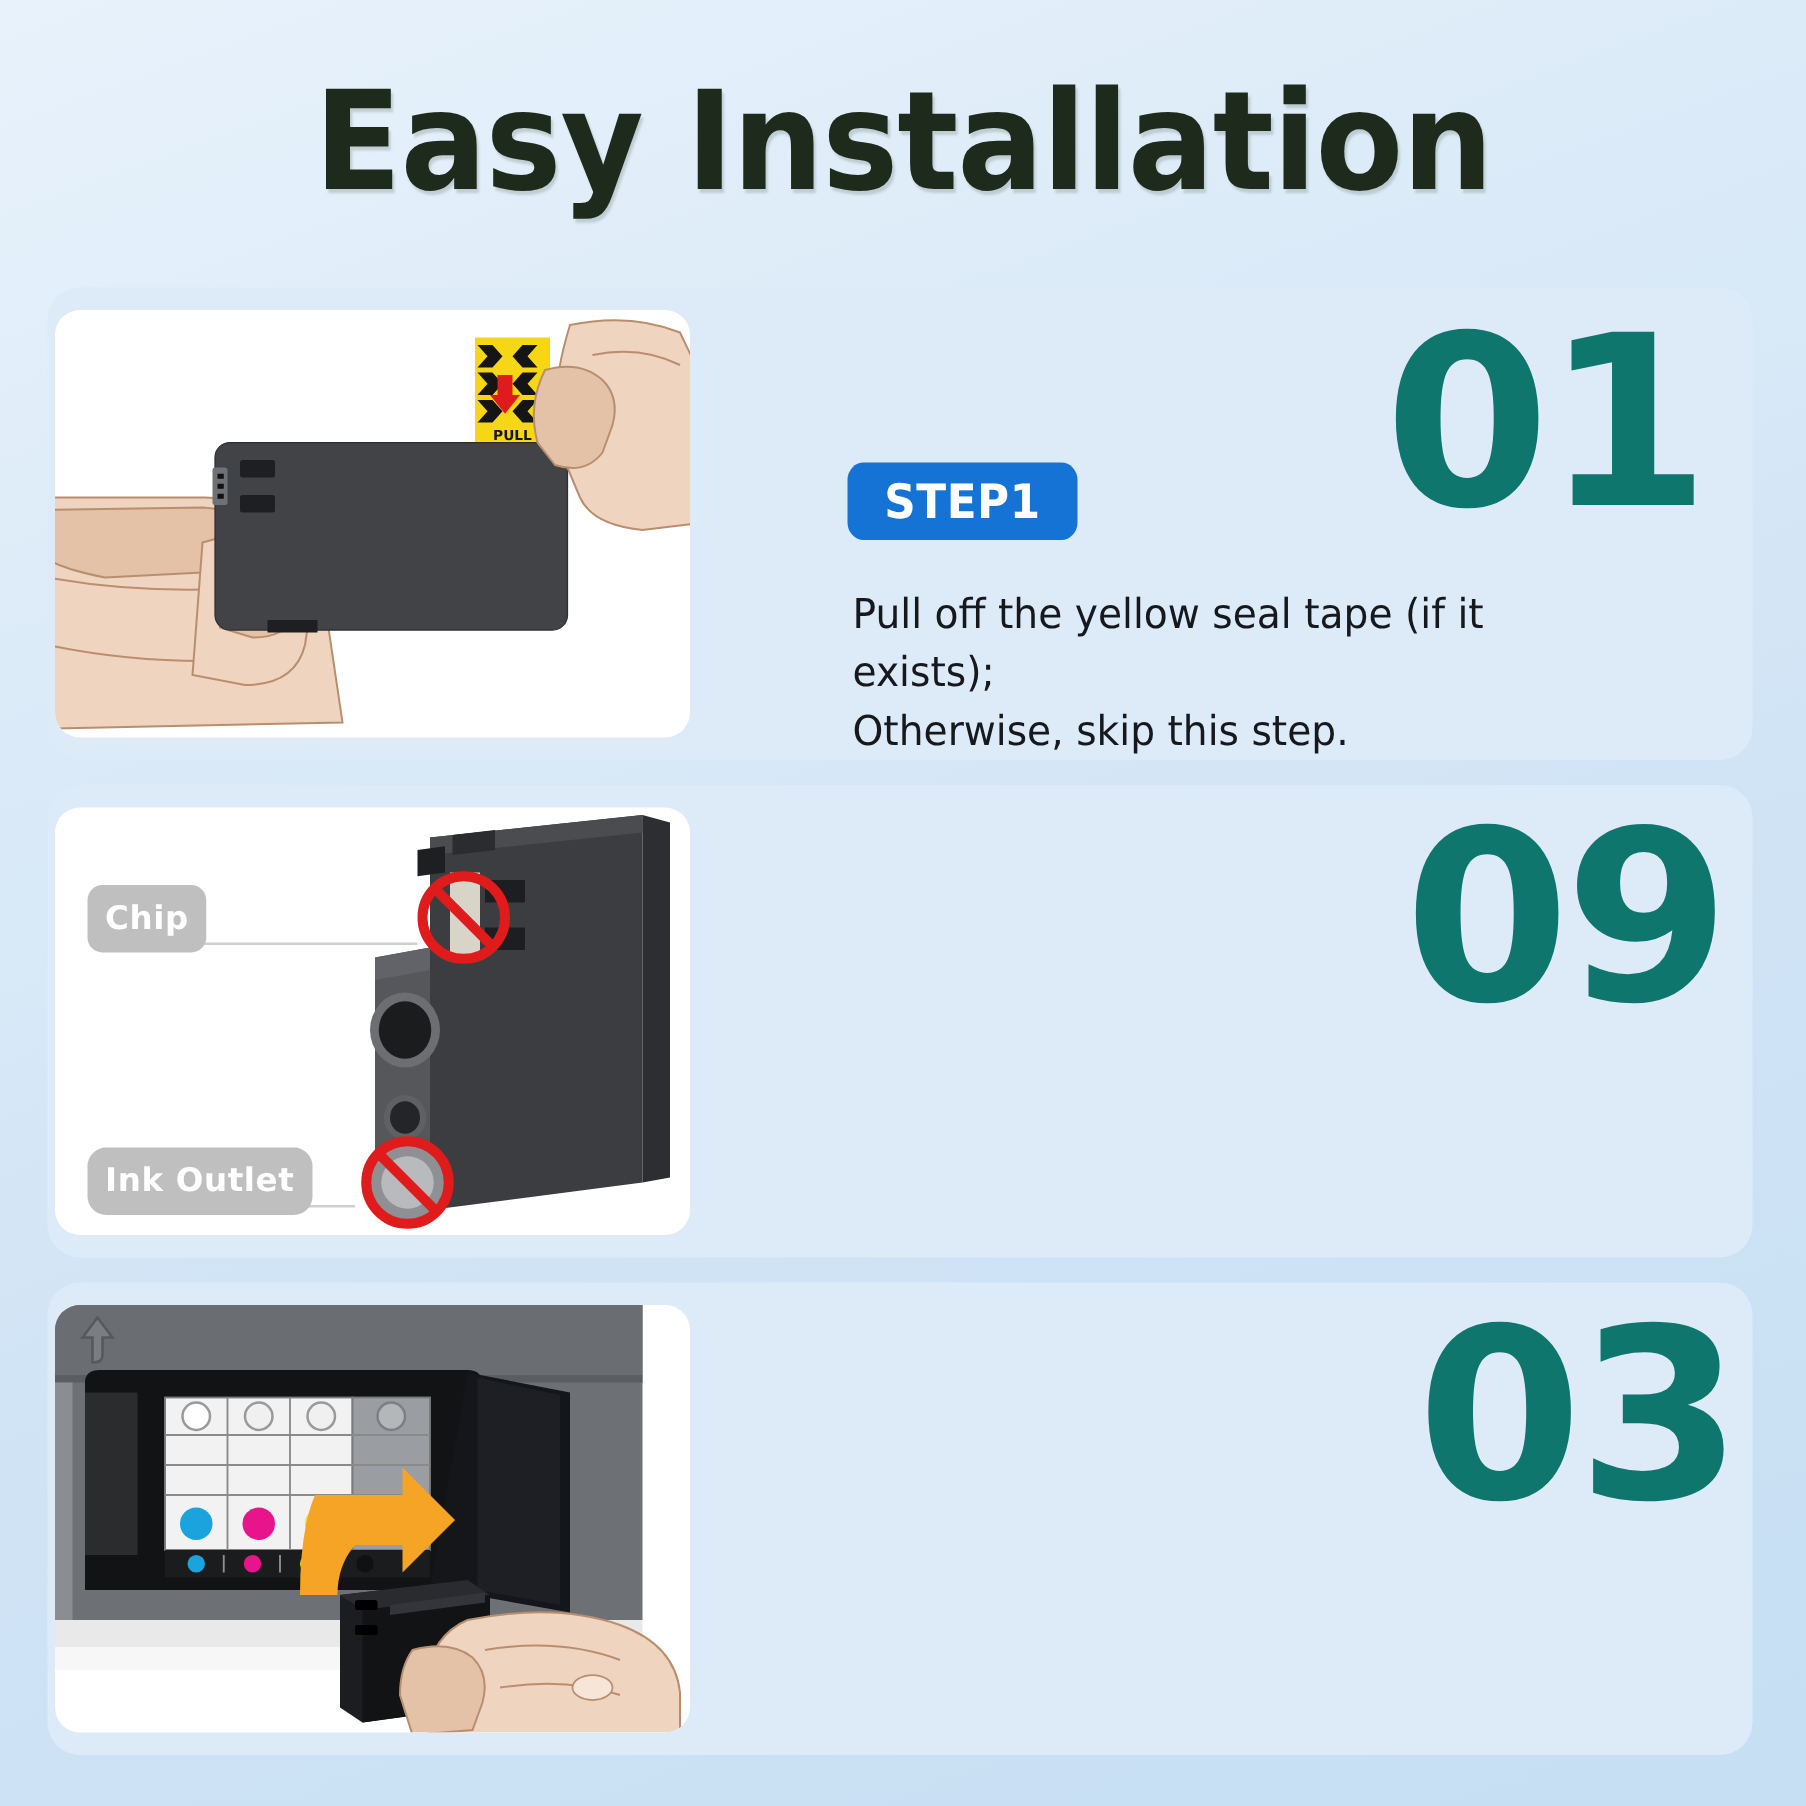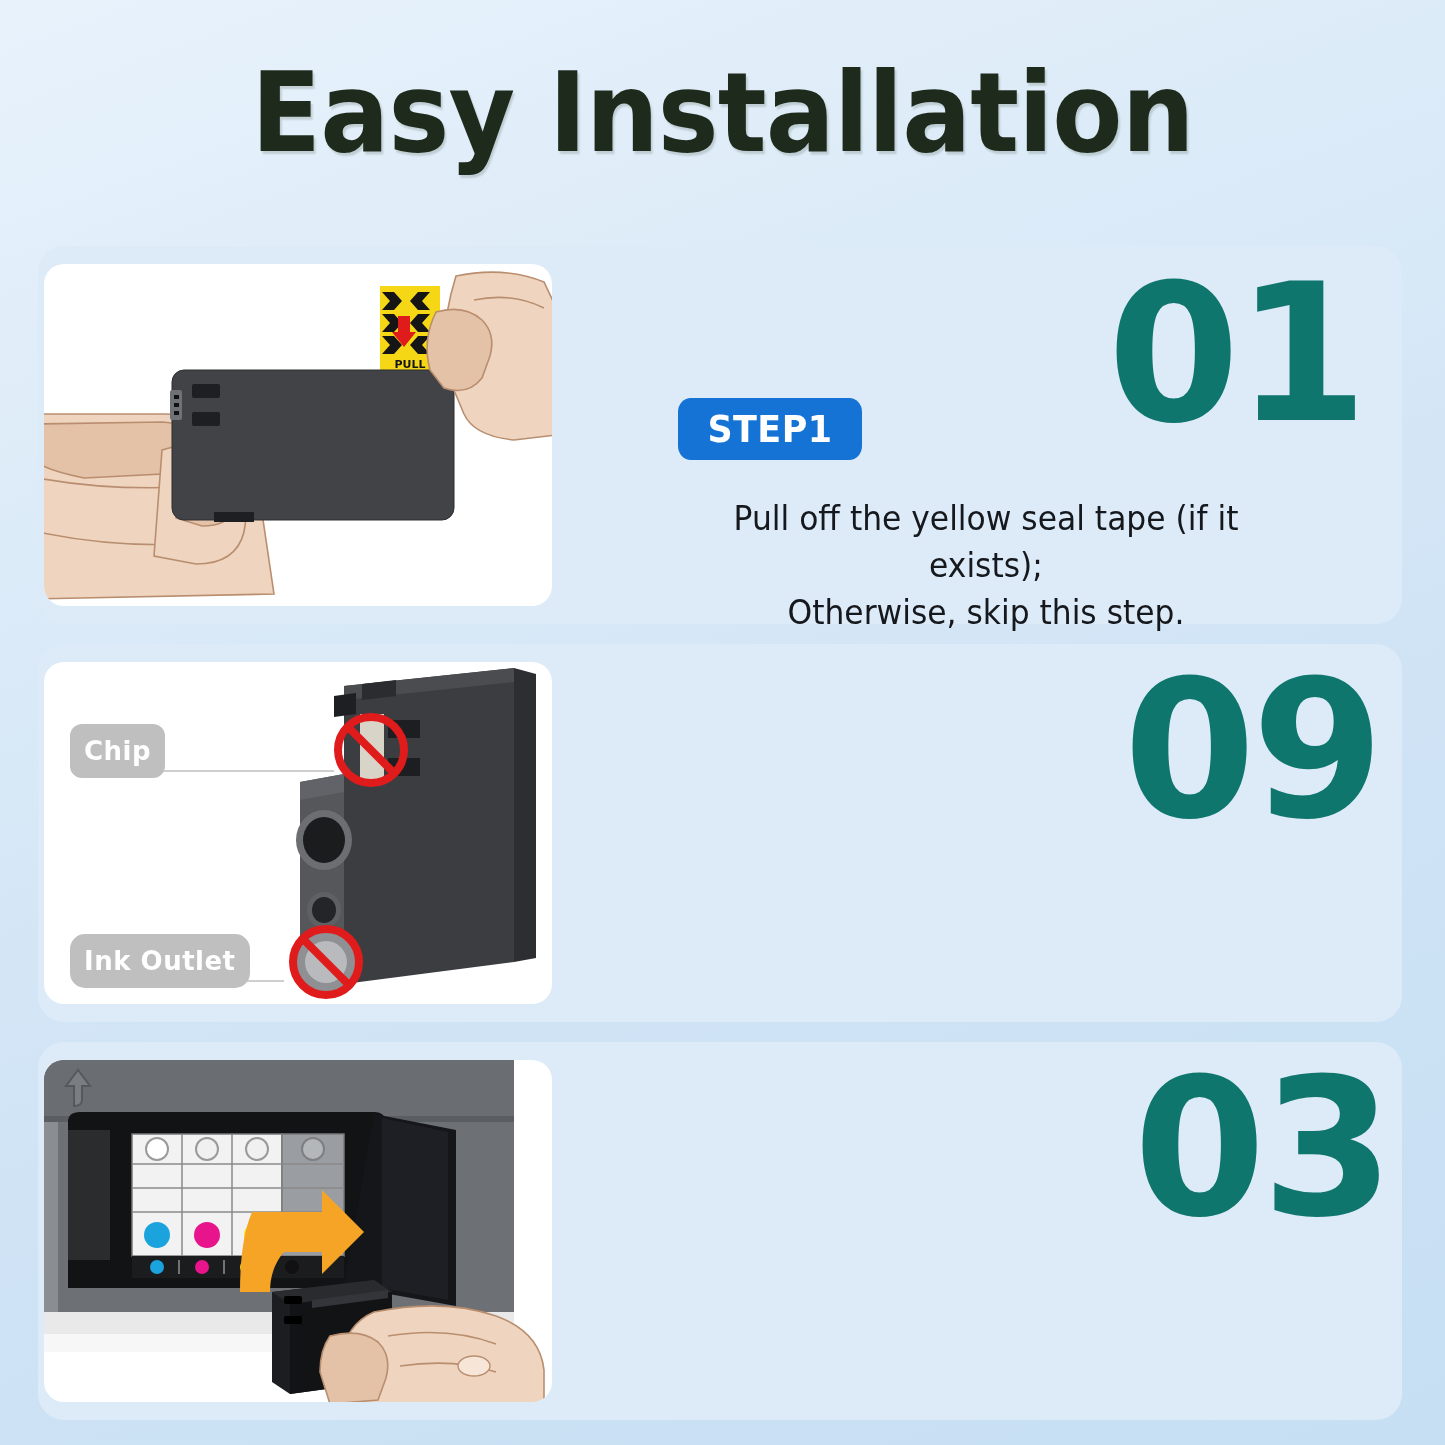"PULL" .row { margin-top: 16px -> none }
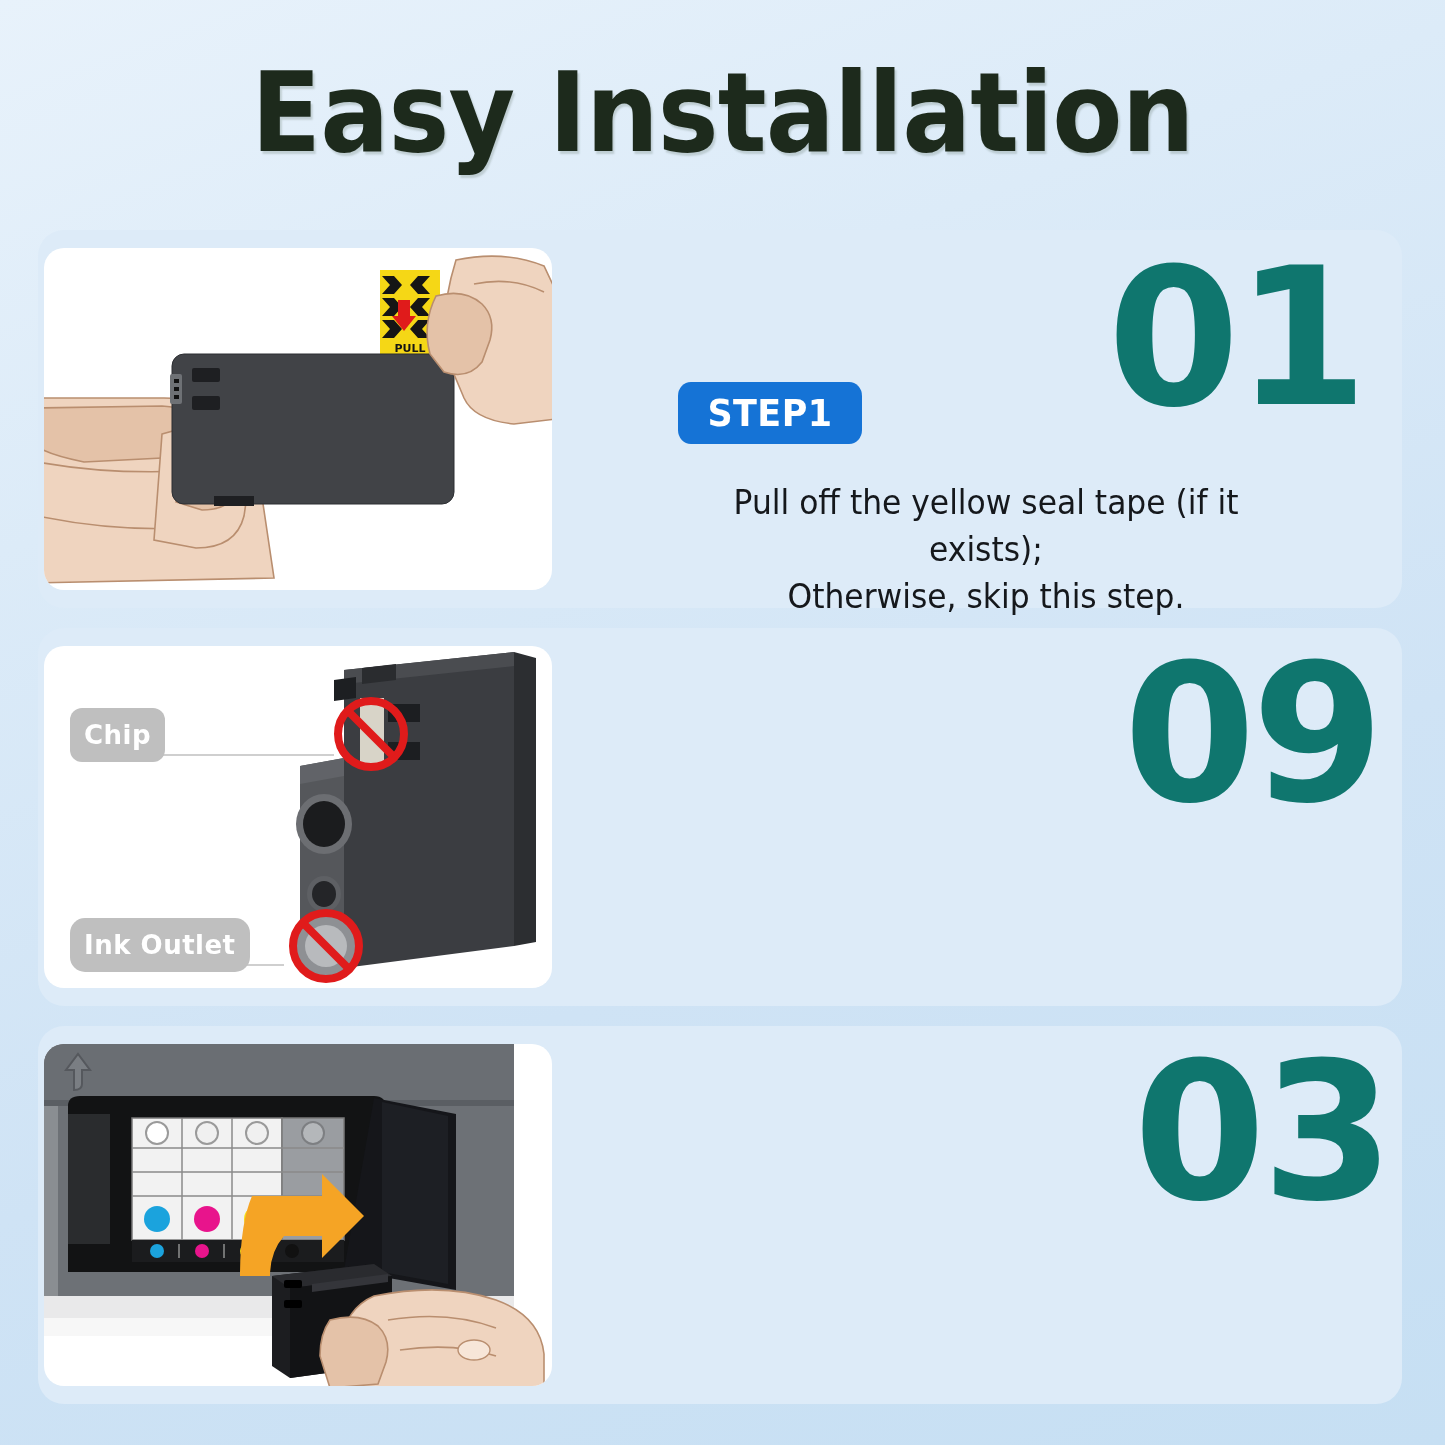"STEP1" .textcol { text-align: center -> none; top: 12px -> 0 }
